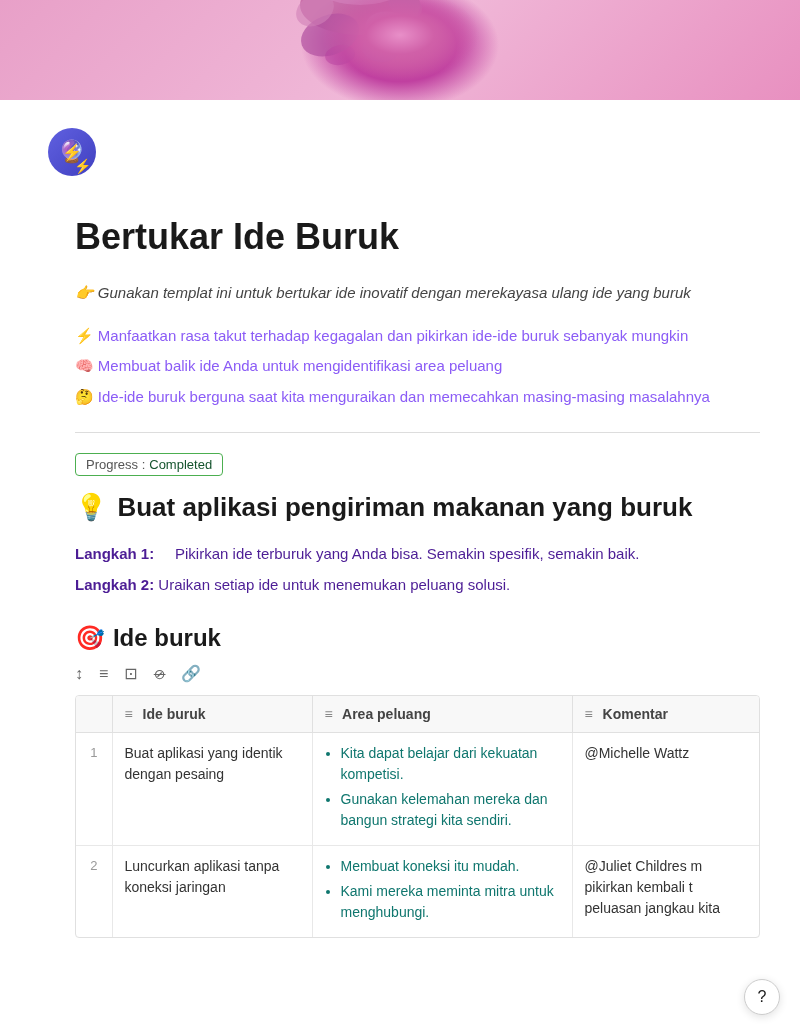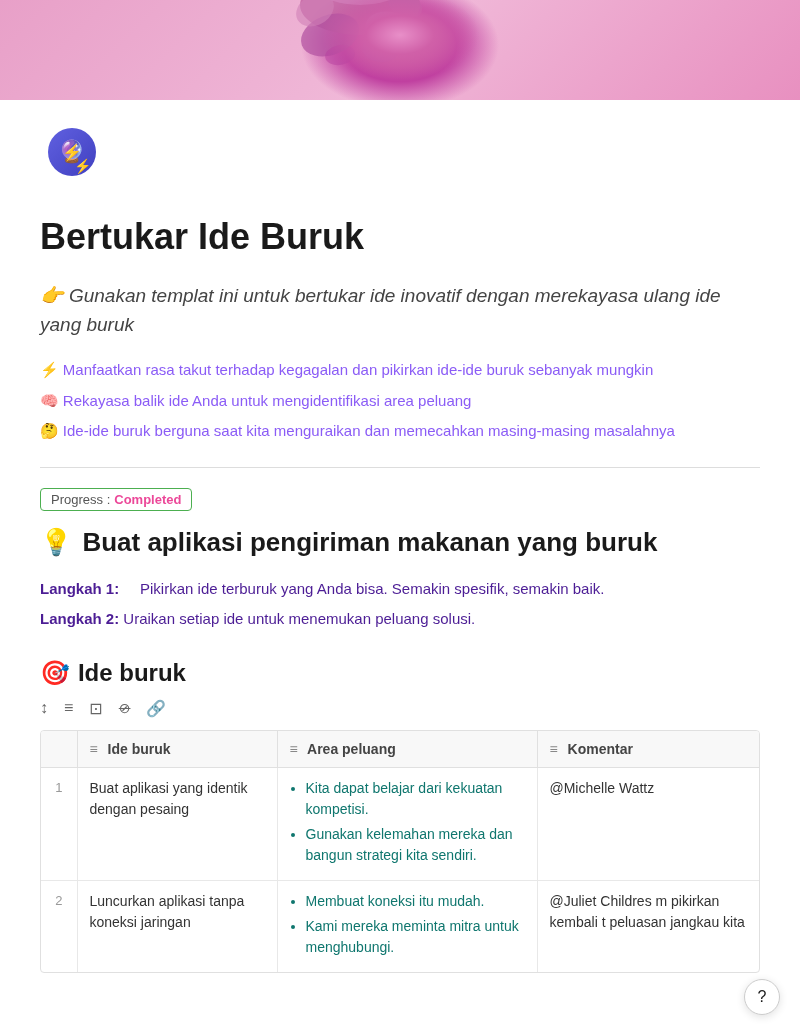"Bertukar Ide Buruk" .content { margin-left: none -> 35px }
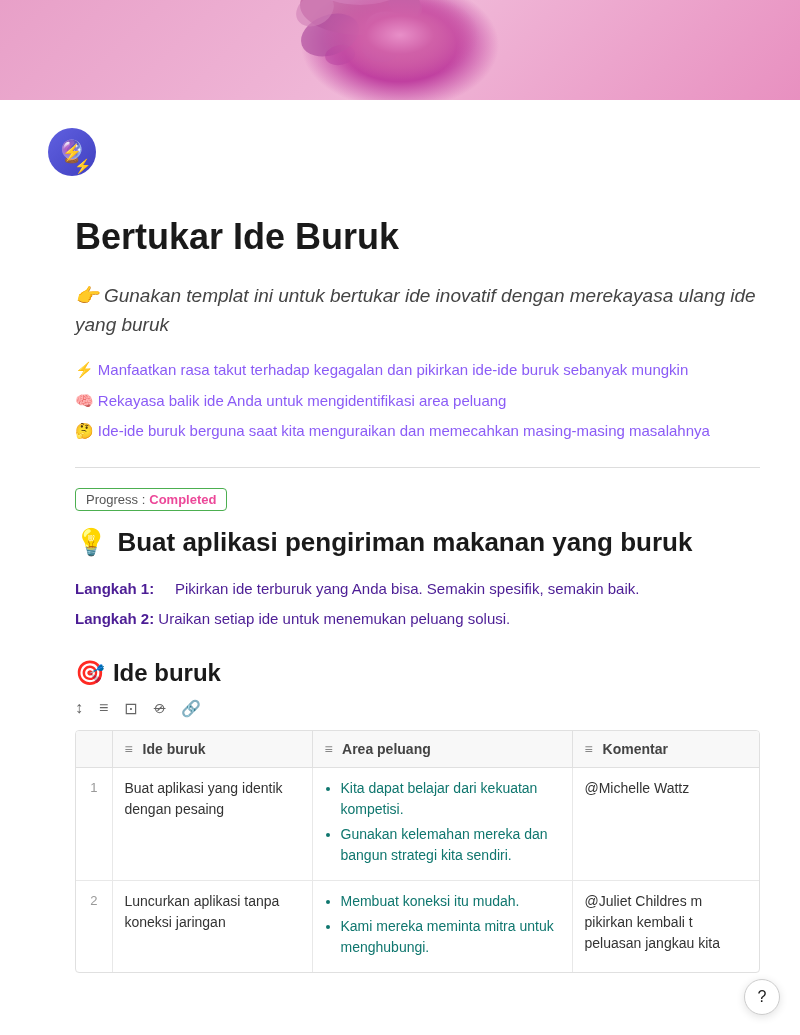"👉 Gunakan templat ini untuk" .intro-text { font-size: 19px -> 15px }
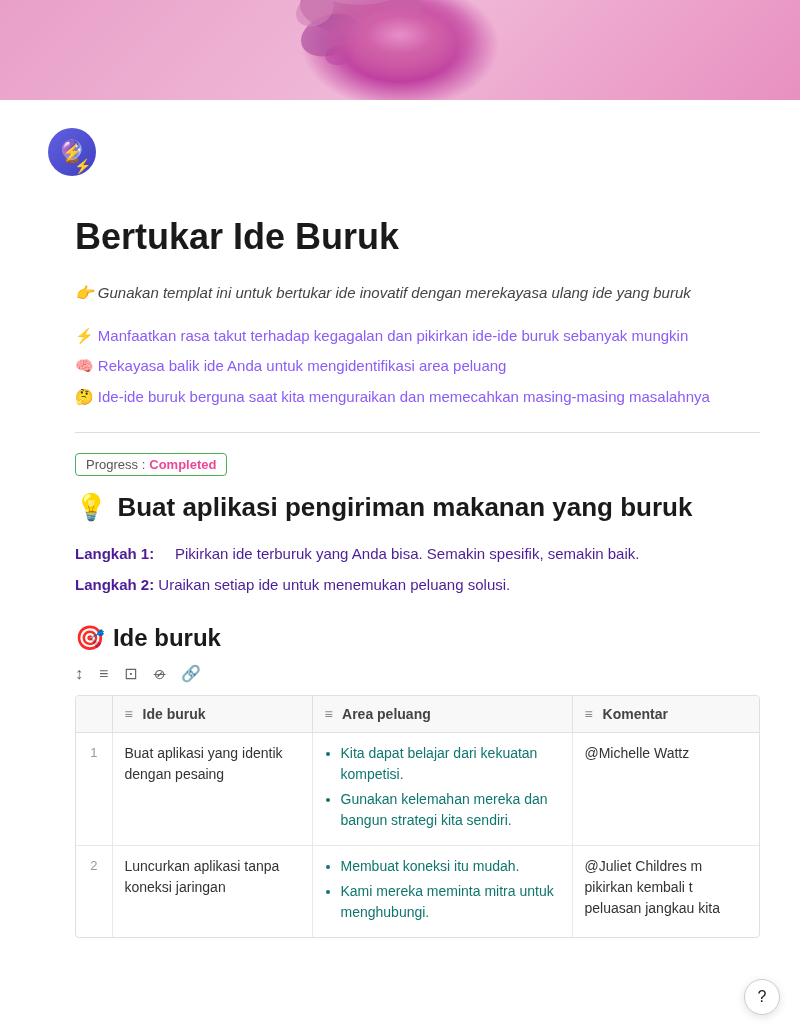"Rekayasa balik ide Anda untuk" span { text: Rekayasa -> Membuat }
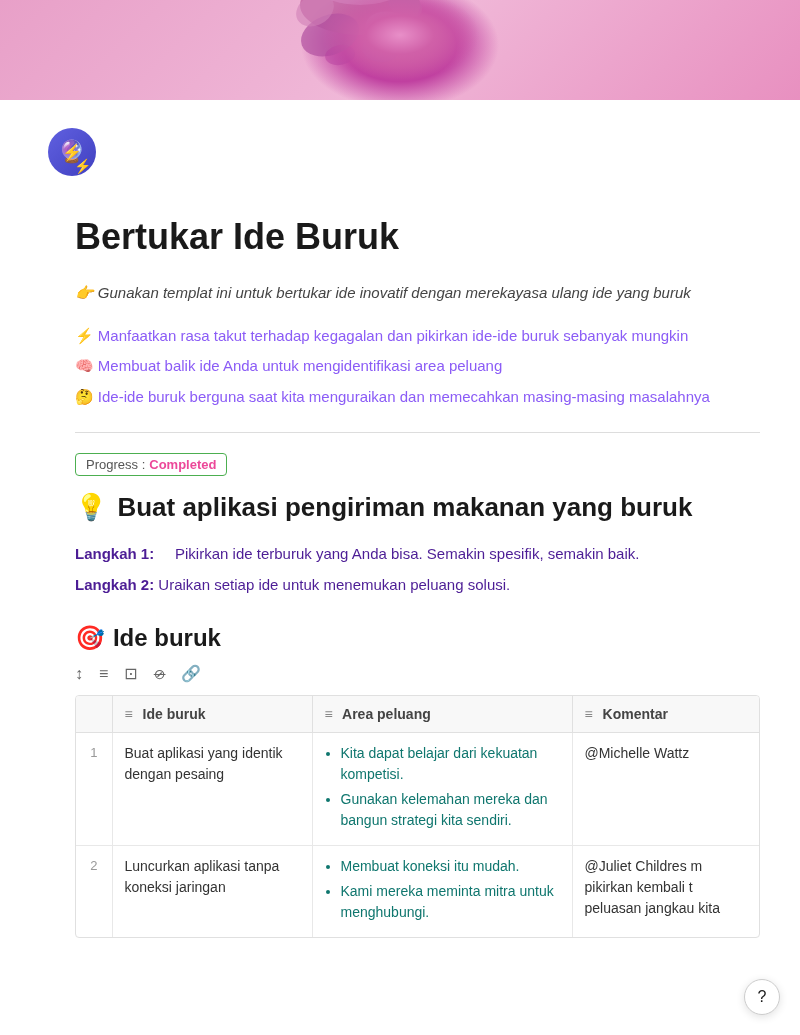"Completed" .progress-badge .completed-text { color: #ec4899 -> #14532d; font-weight: 700 -> 400 }
